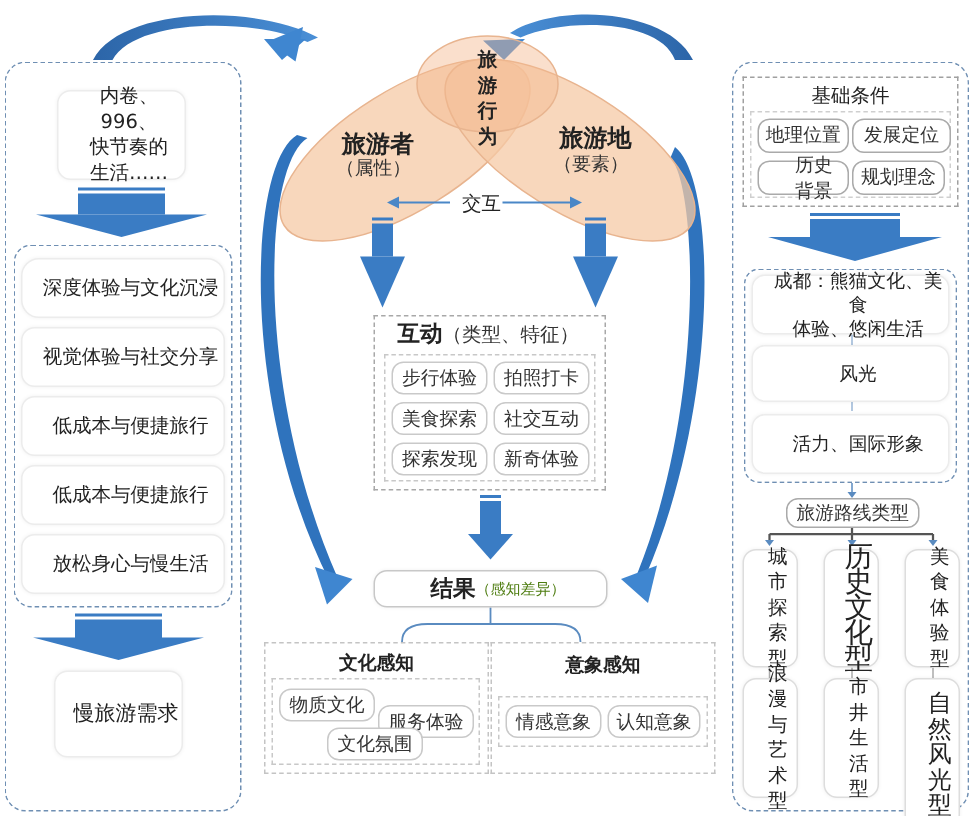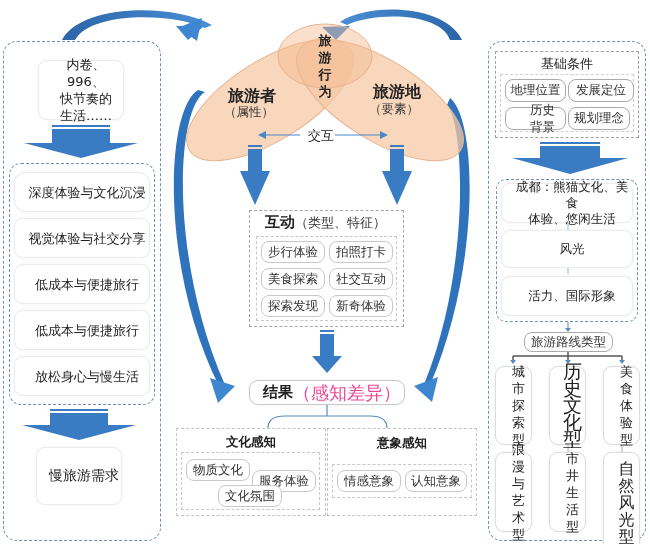"（感知差异）" span { color: #ec4899 -> #4d7c0f; font-size: 18px -> 10px }
